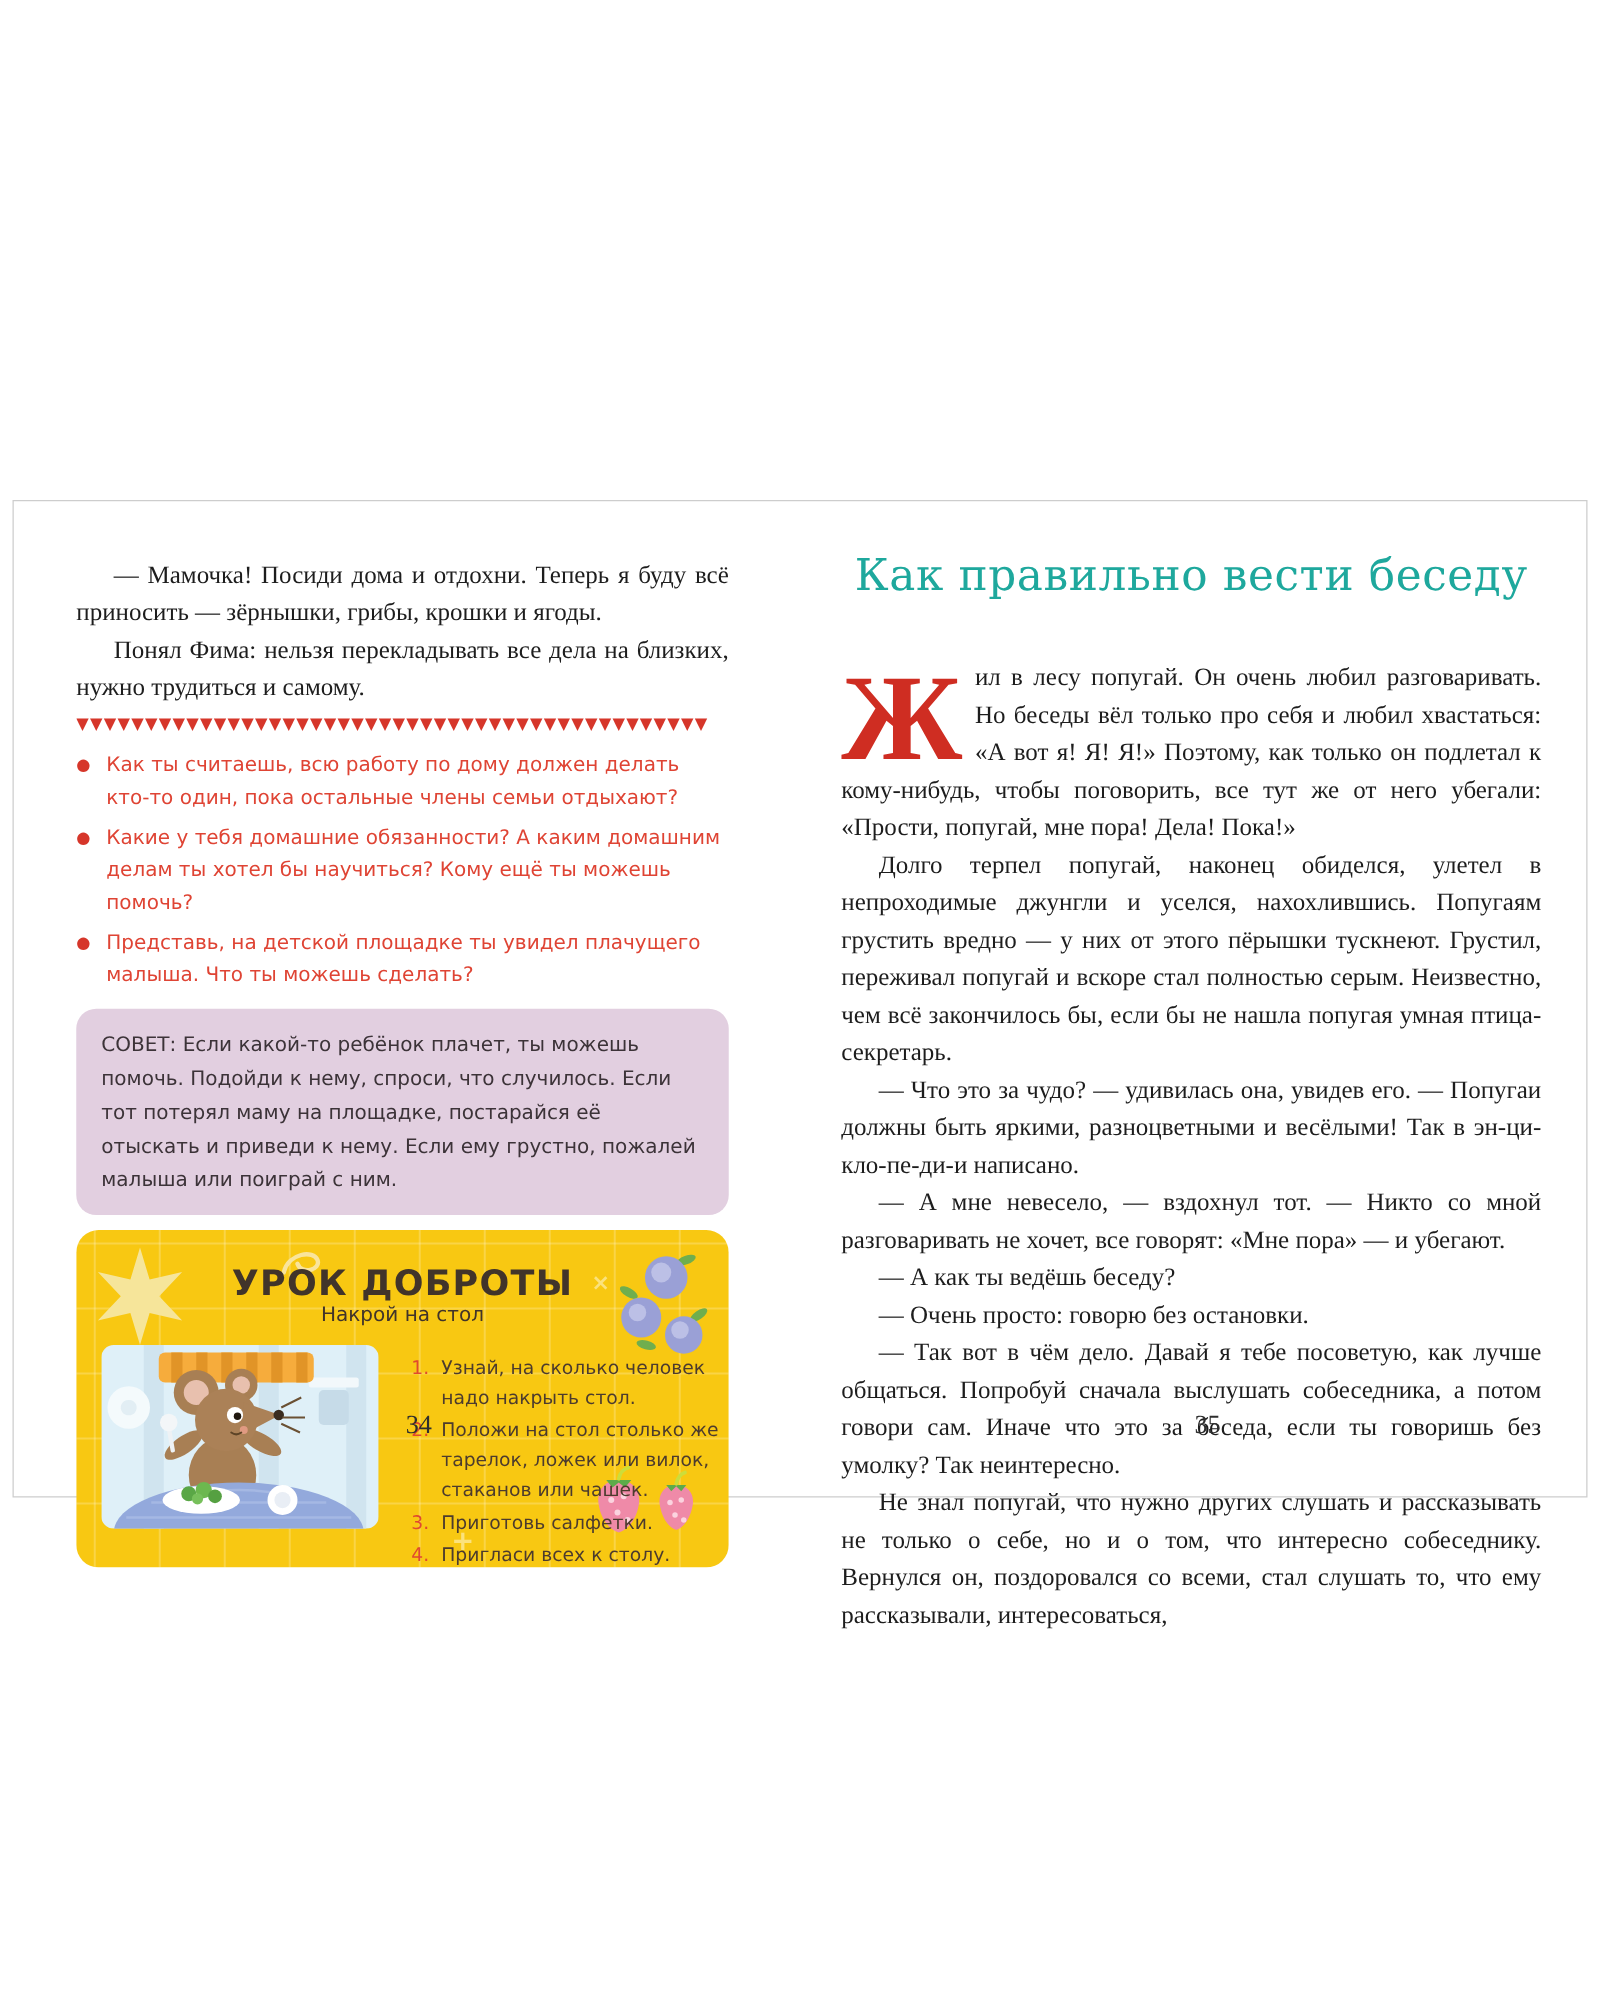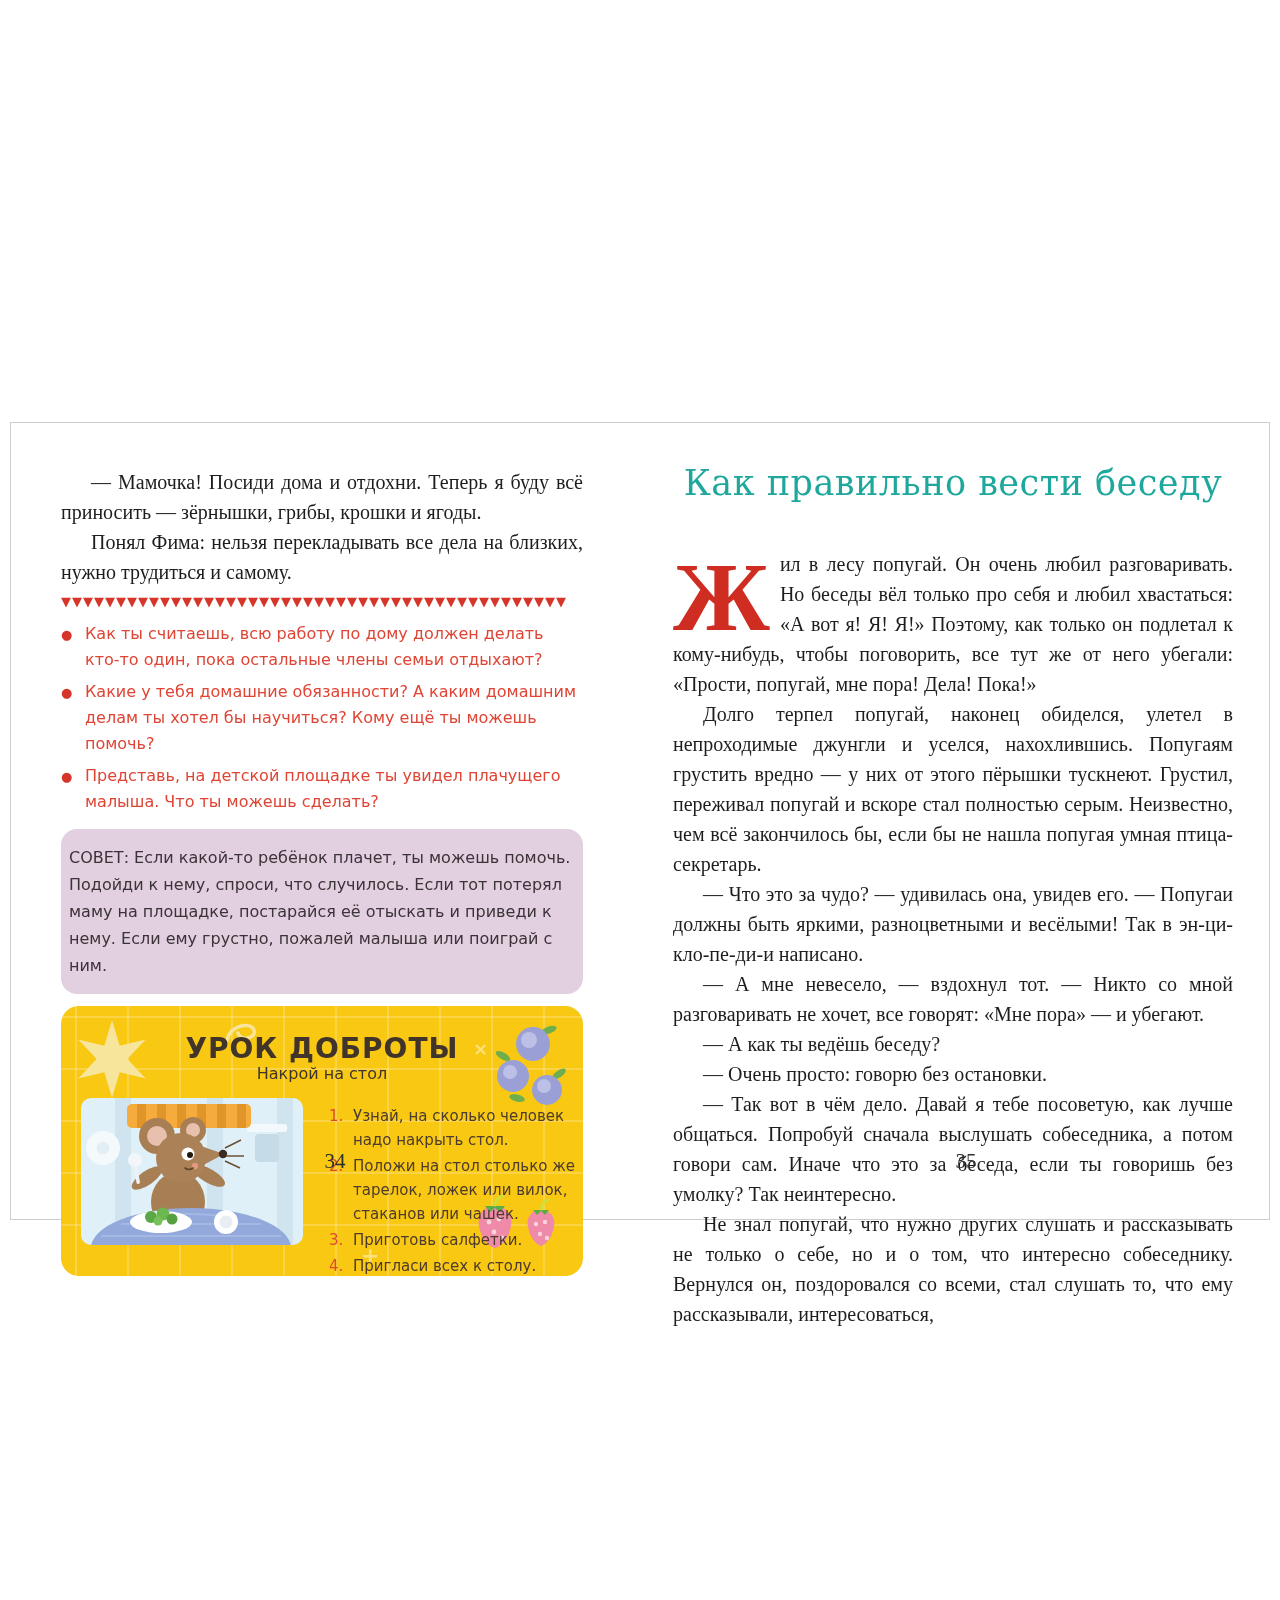"— Мамочка! Посиди дома и" .spread { top: 422px -> 400px }
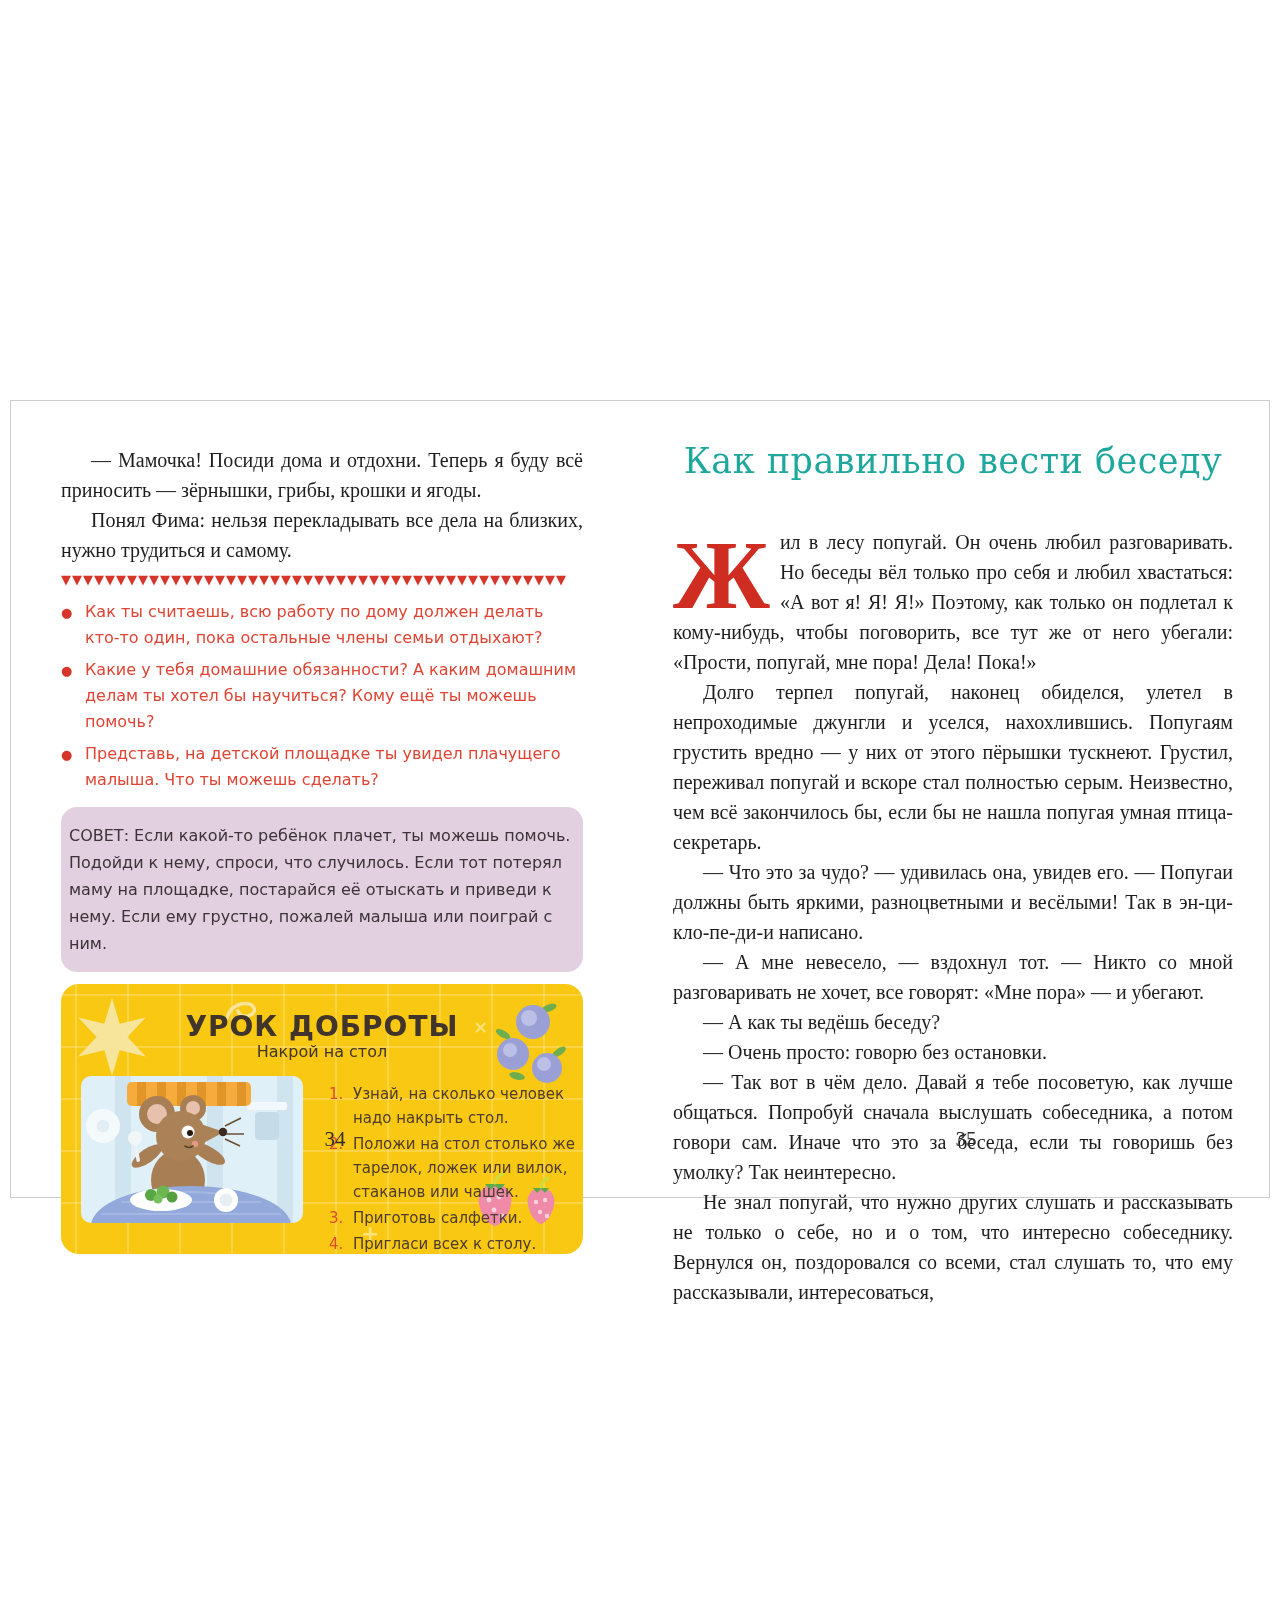"СОВЕТ: Если какой-то ребёнок плачет," .advice { padding: 15px 8px -> 15px 20px }
